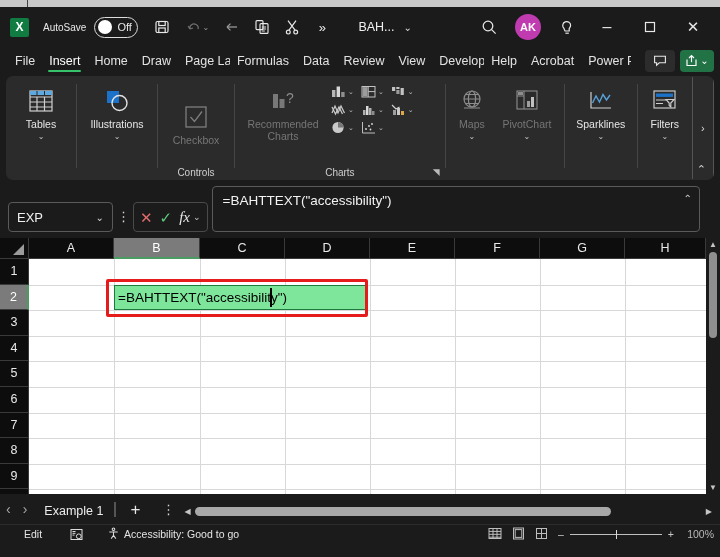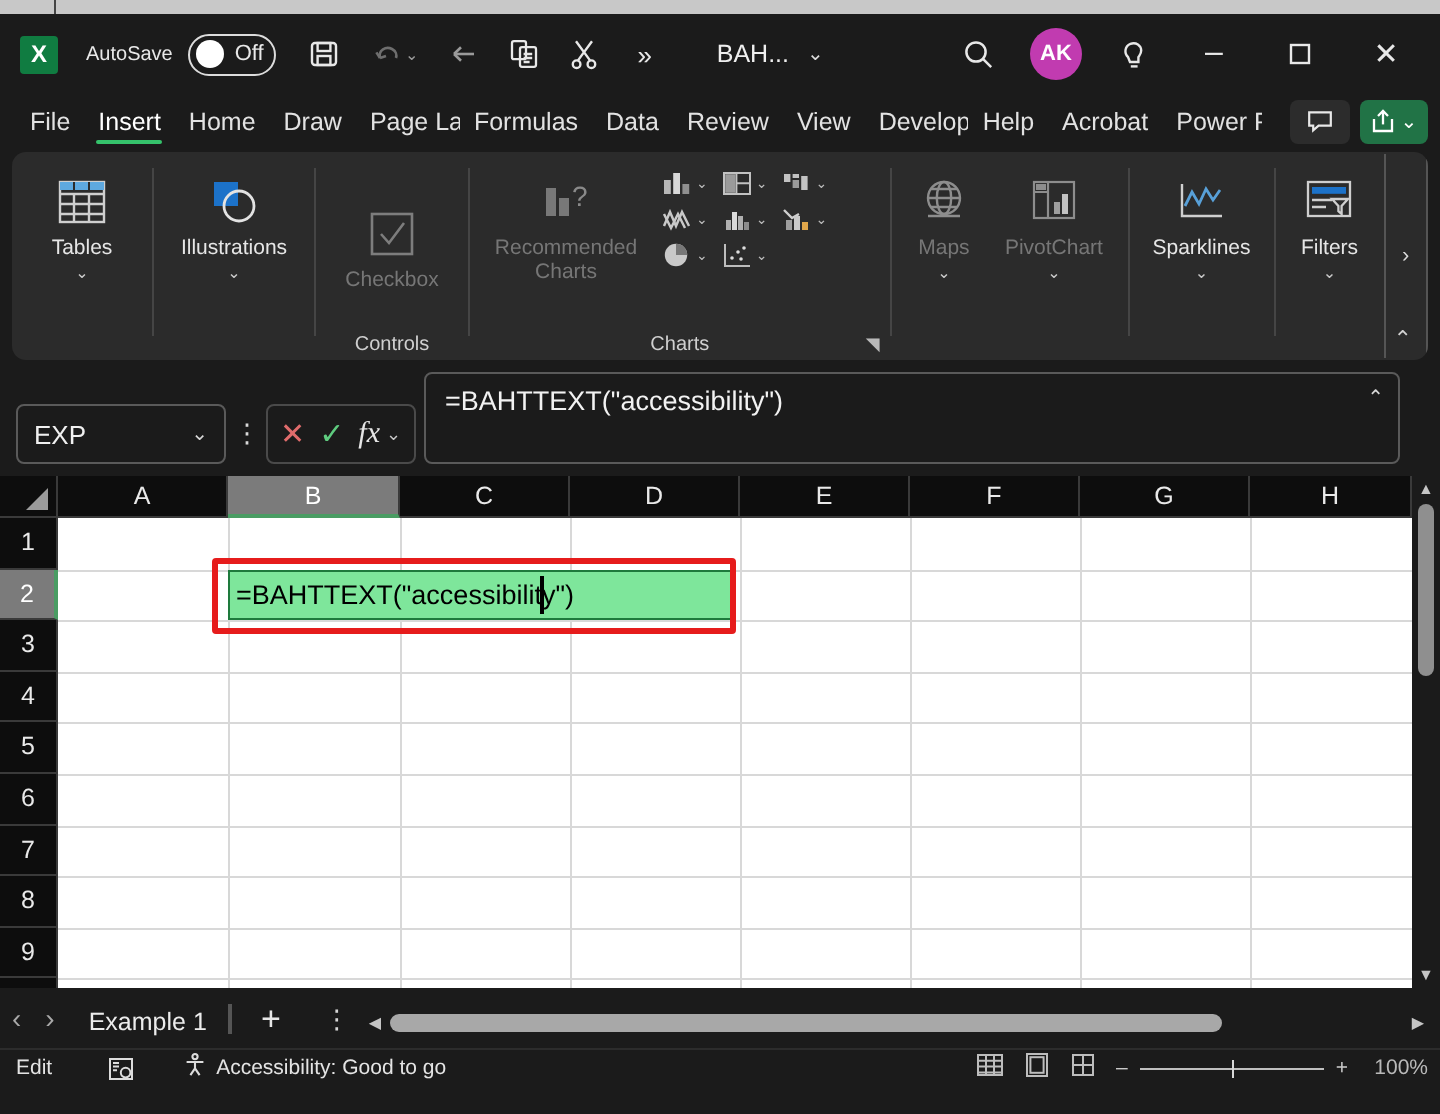"Edit" .statusbar { padding: 0 6px 0 8px -> 0 6px 0 24px }
